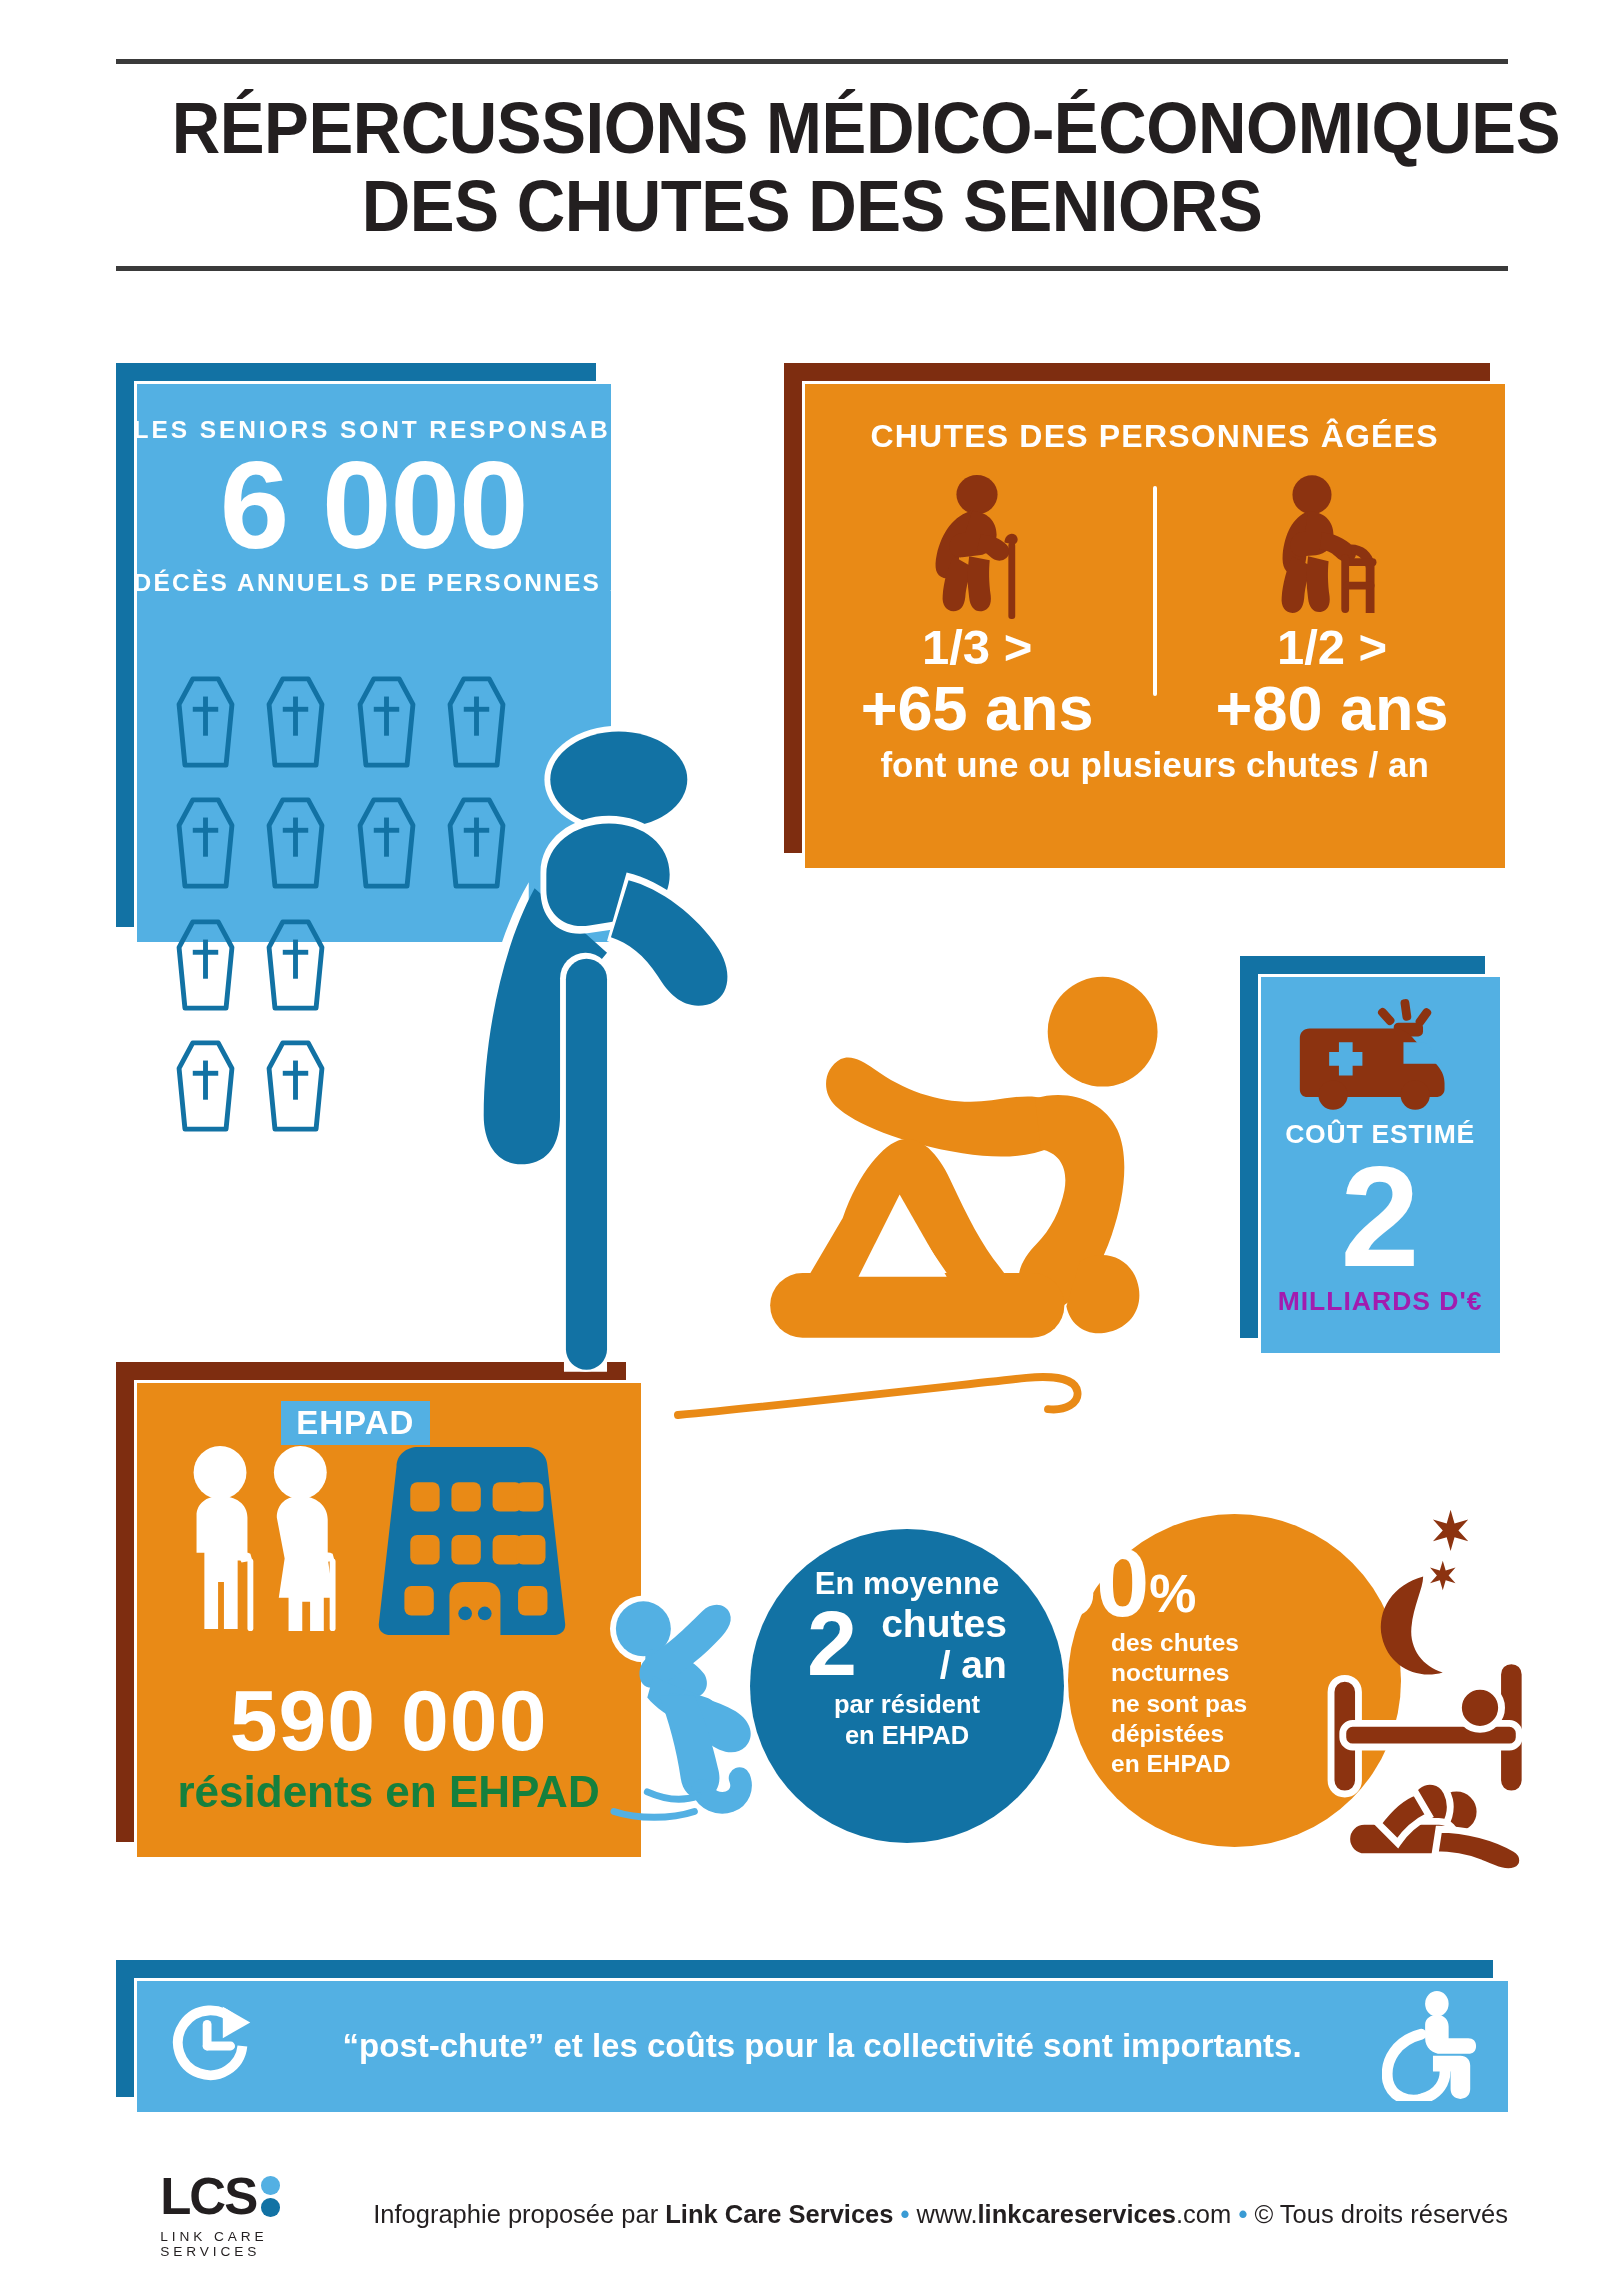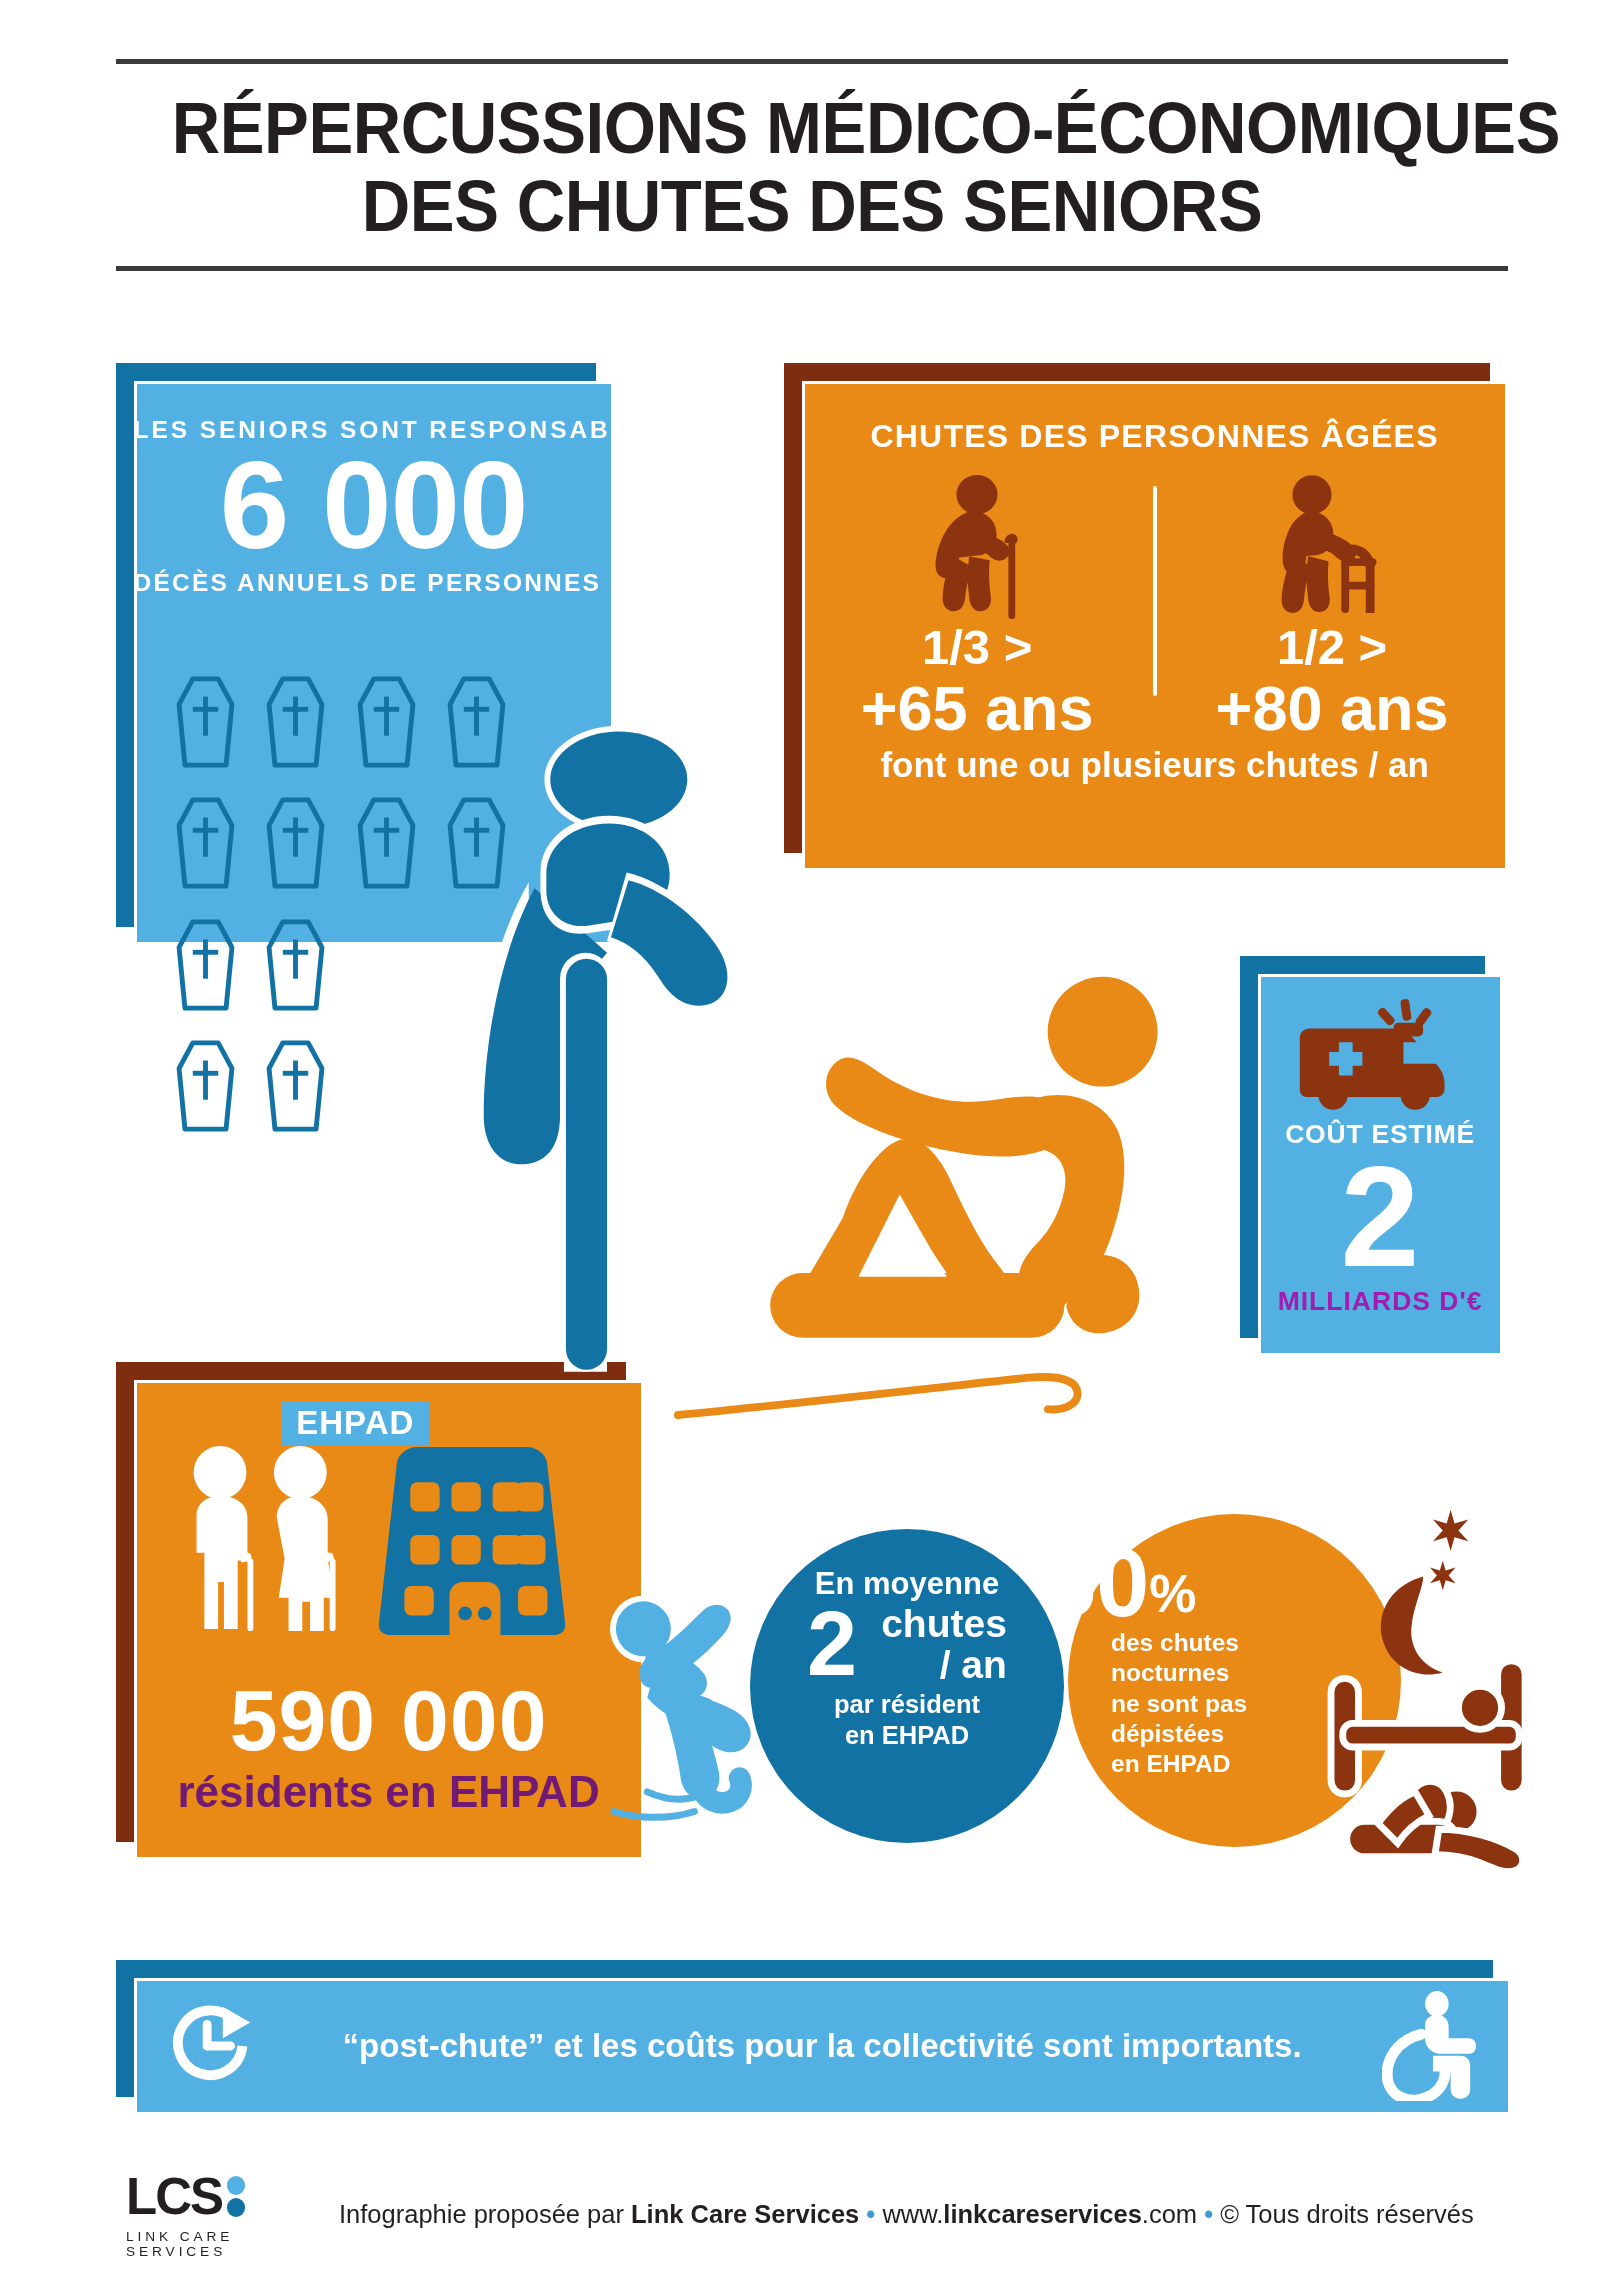"résidents en EHPAD" .ehpad-sub { color: #701a75 -> #15803d }
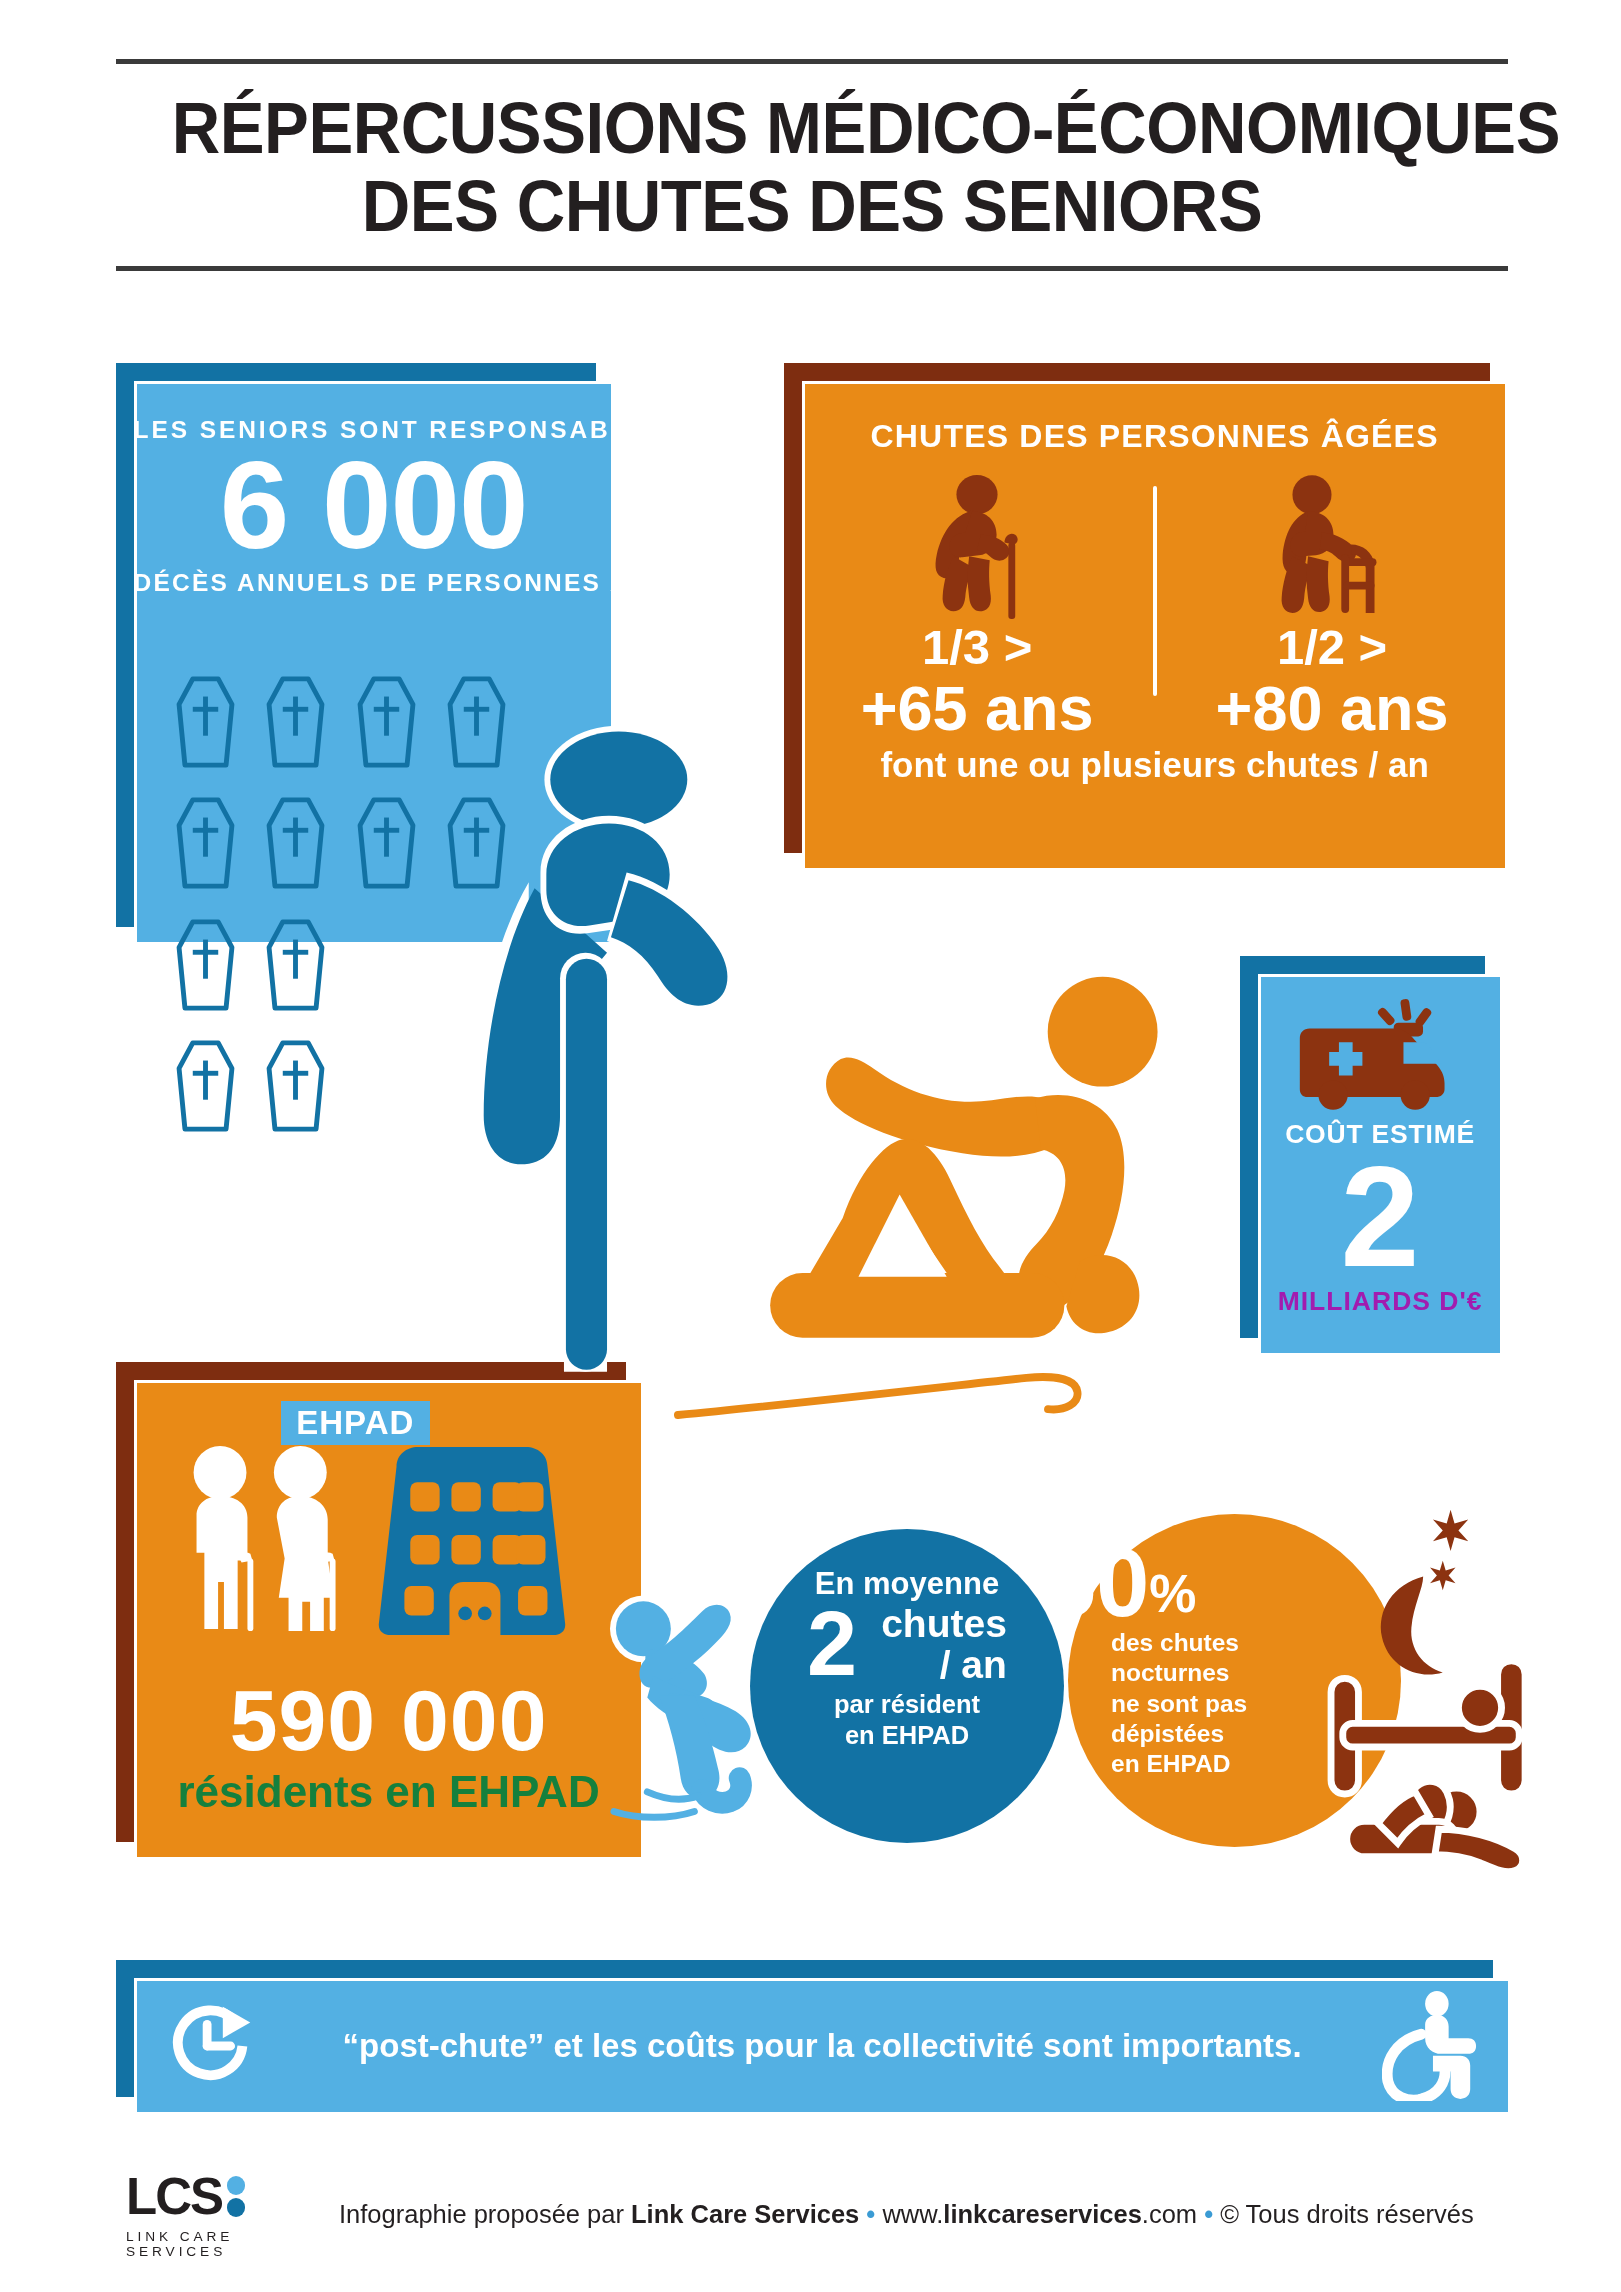"LCS" #footer { justify-content: none -> flex-end; left: 126px -> 116px }
